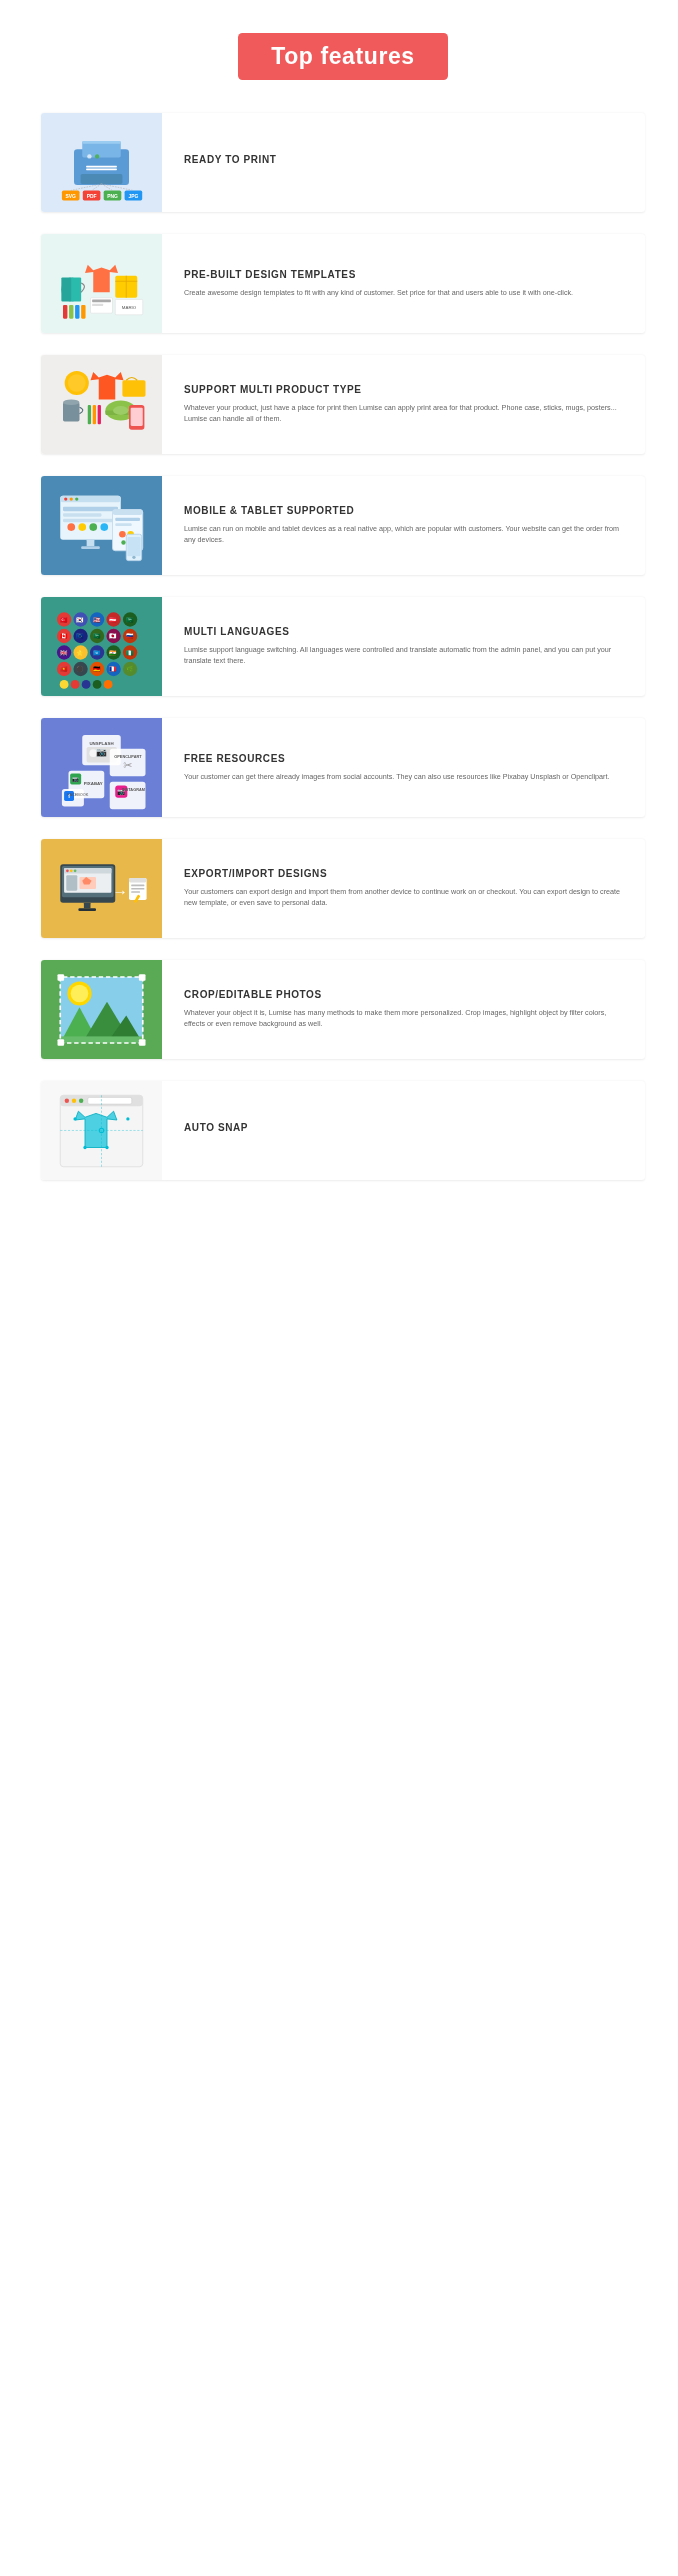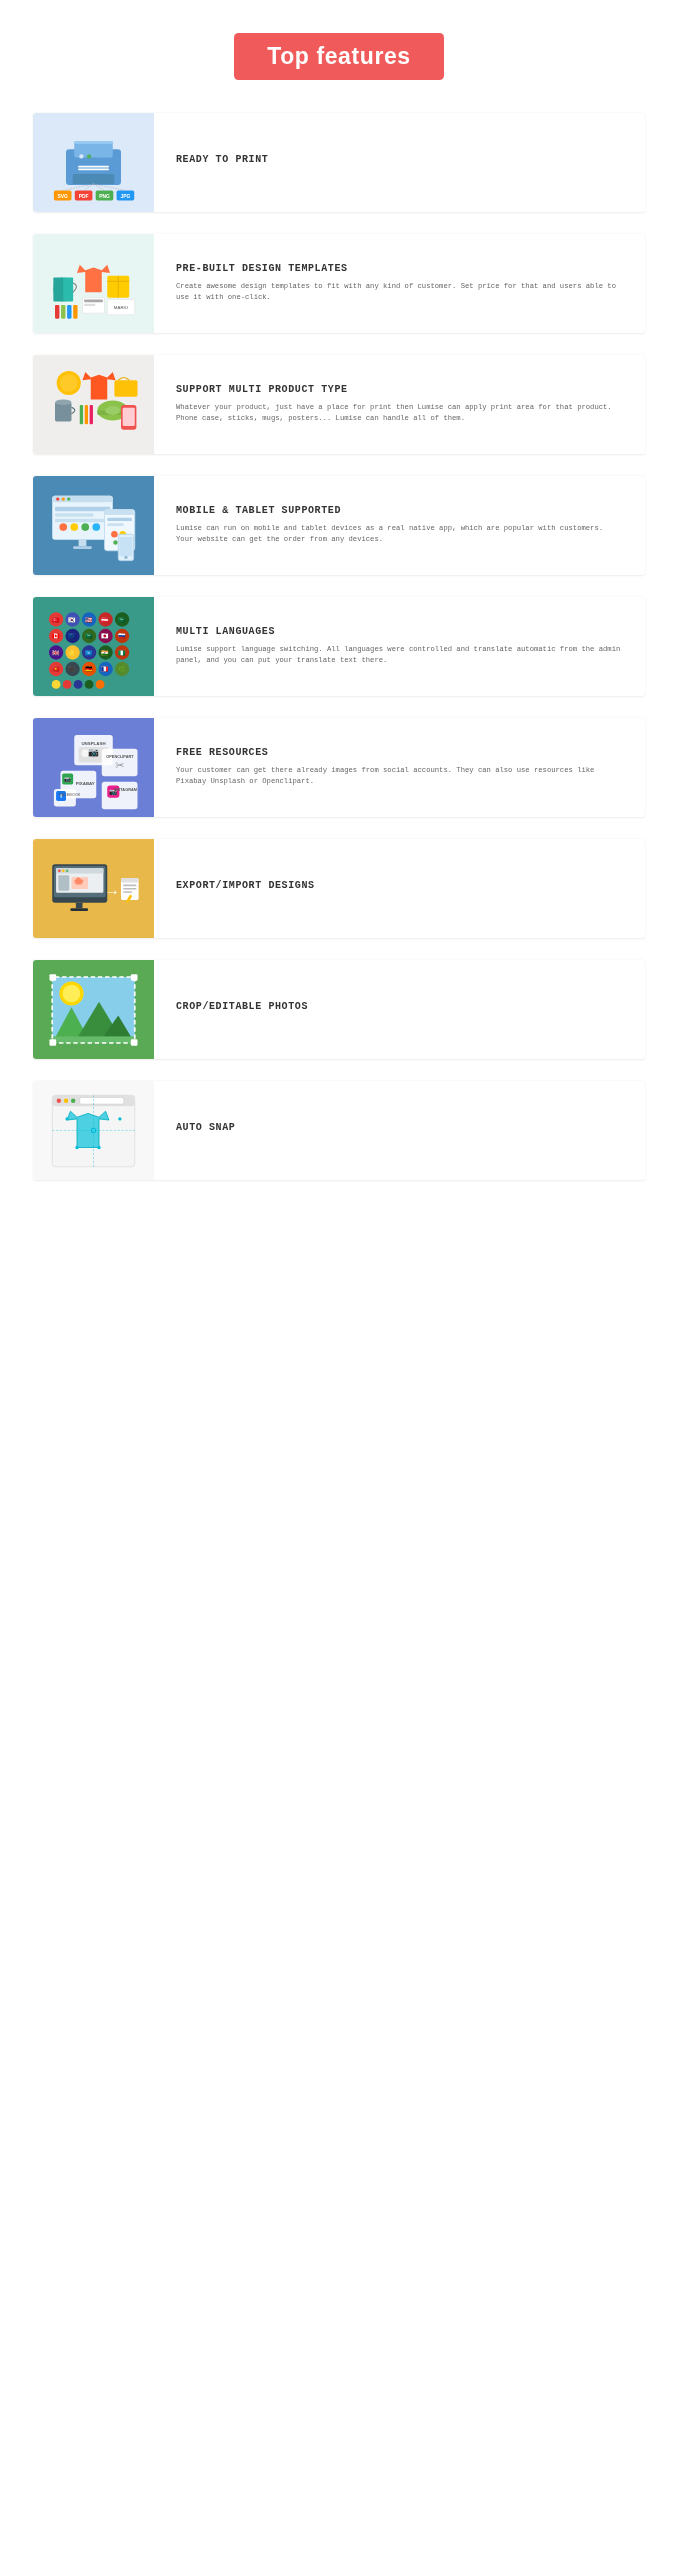"Top features" .page-wrapper { padding-left: none -> 8px }
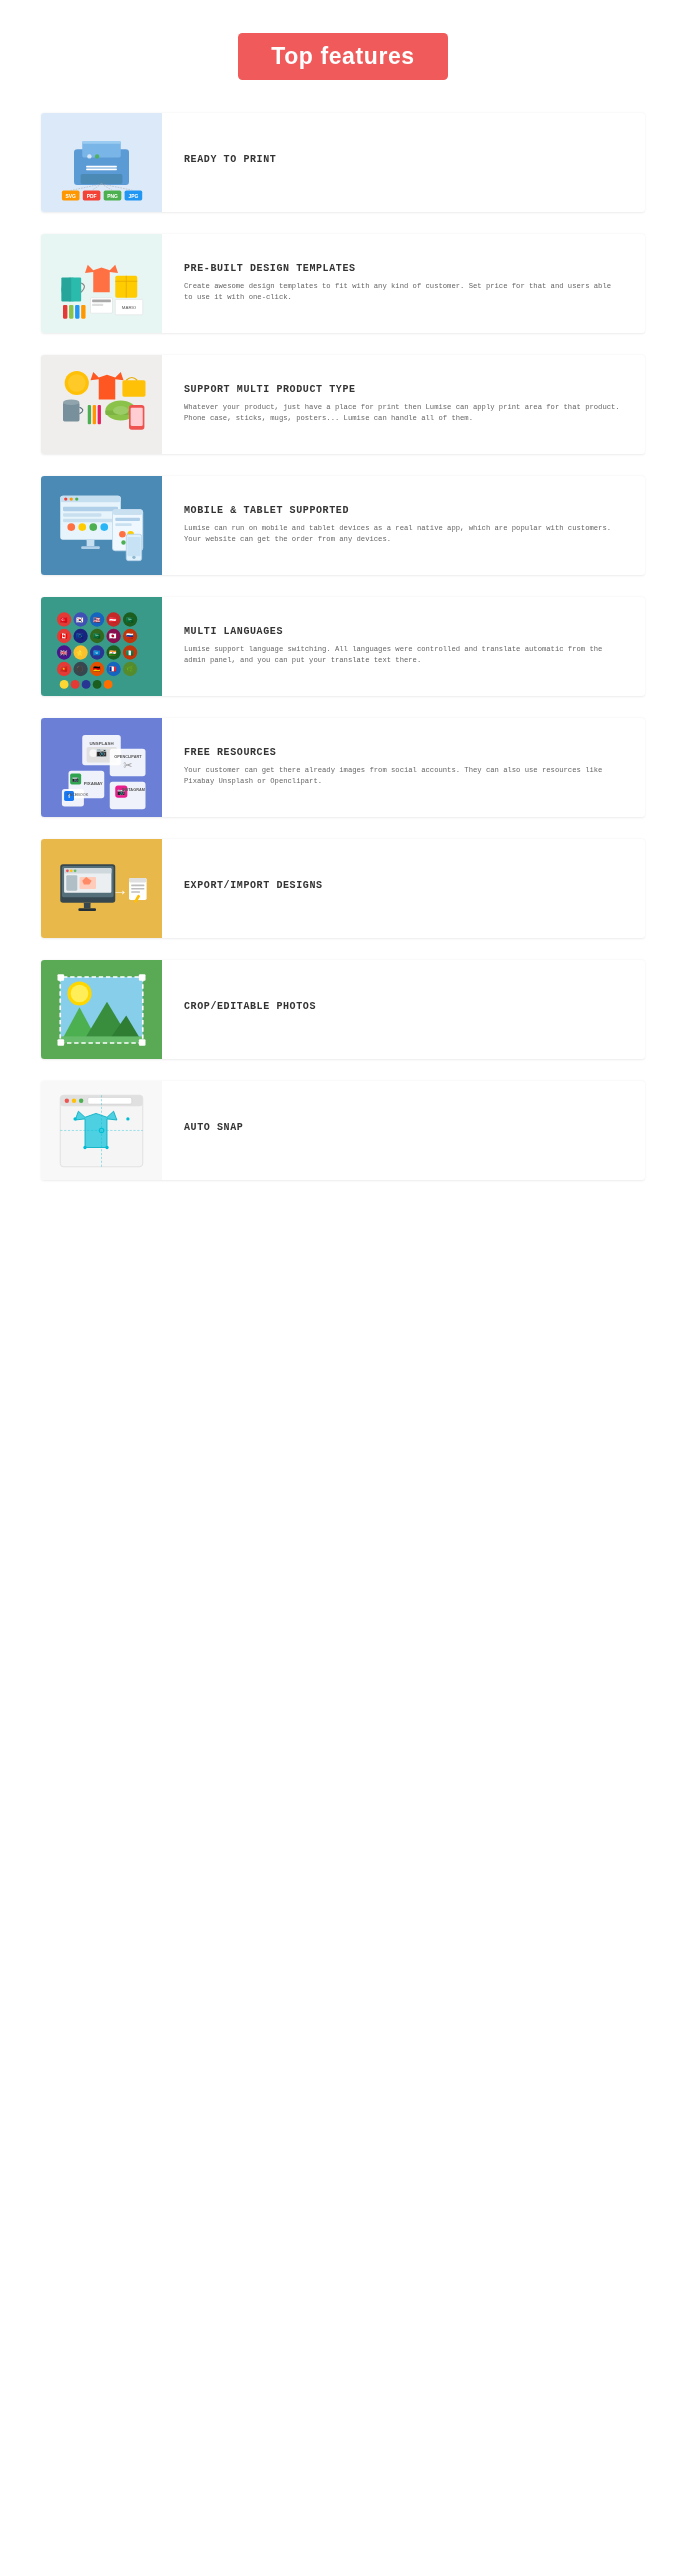"READY TO PRINT" .feature-content { font-family: Liberation Mono, monospace -> none }
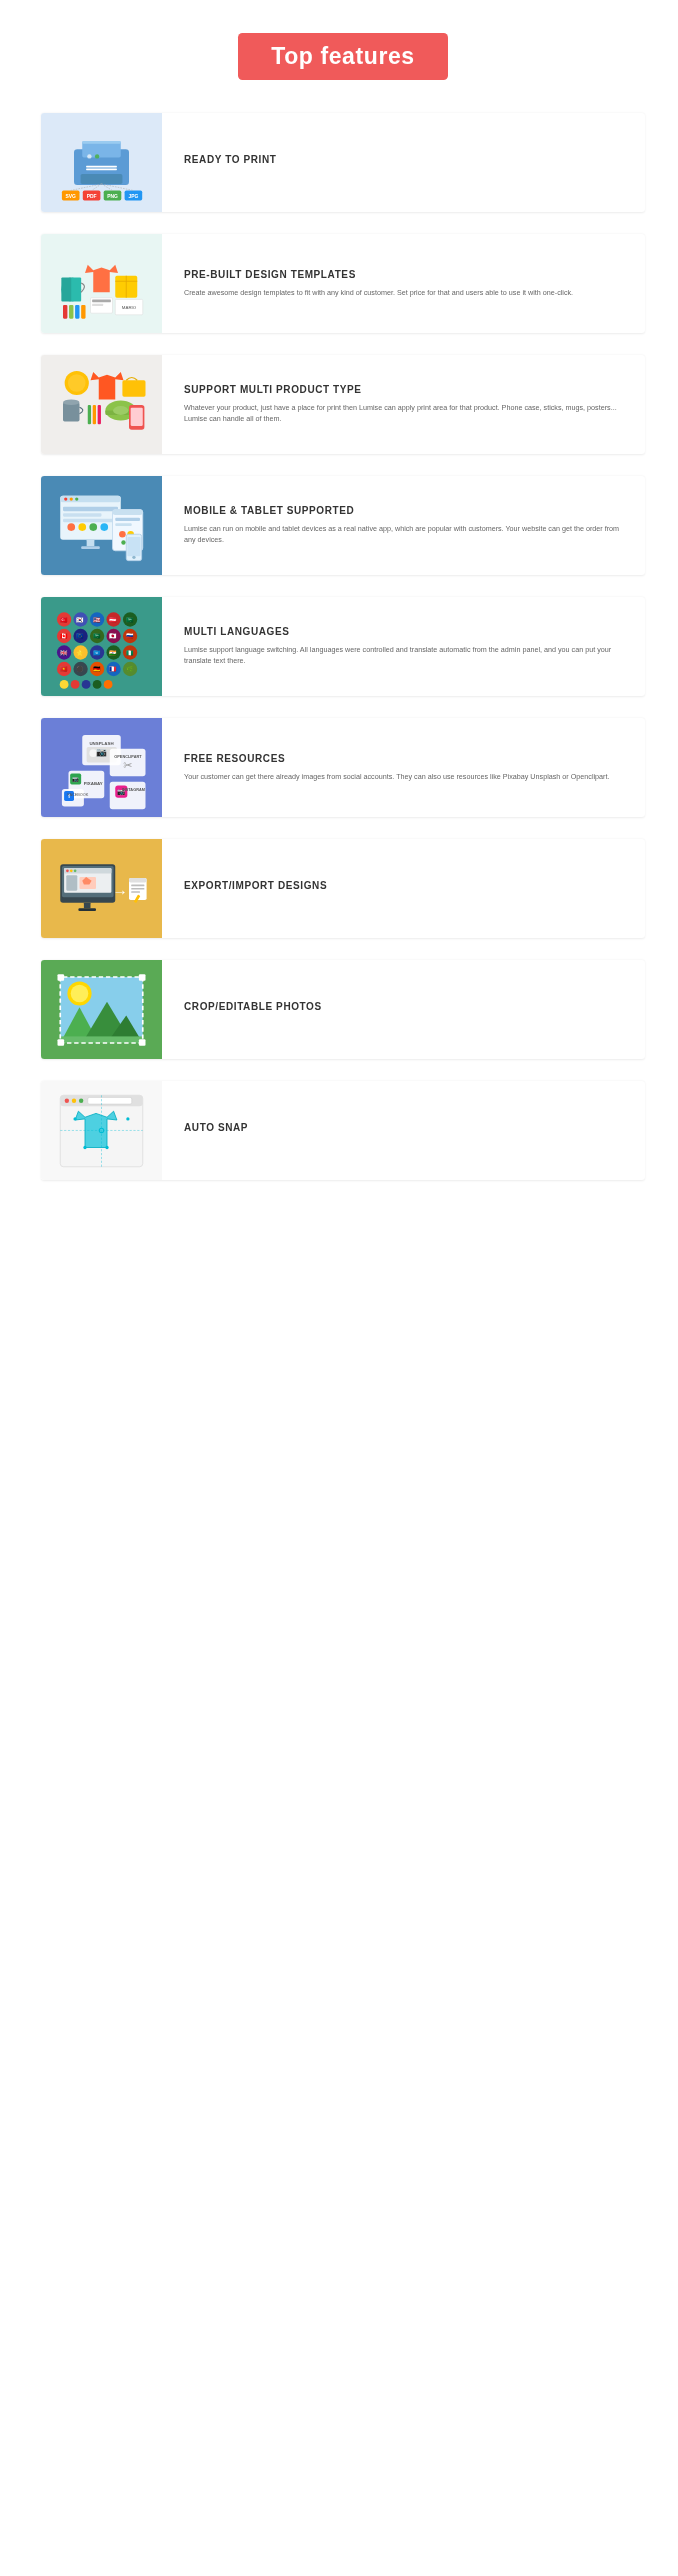"Your customers can export design" div.feature-desc { html: none -> <div>Your customers can export design and import them from another device to continue work on or checkout. You can export design to create new template, or even save to personal data.</div> }
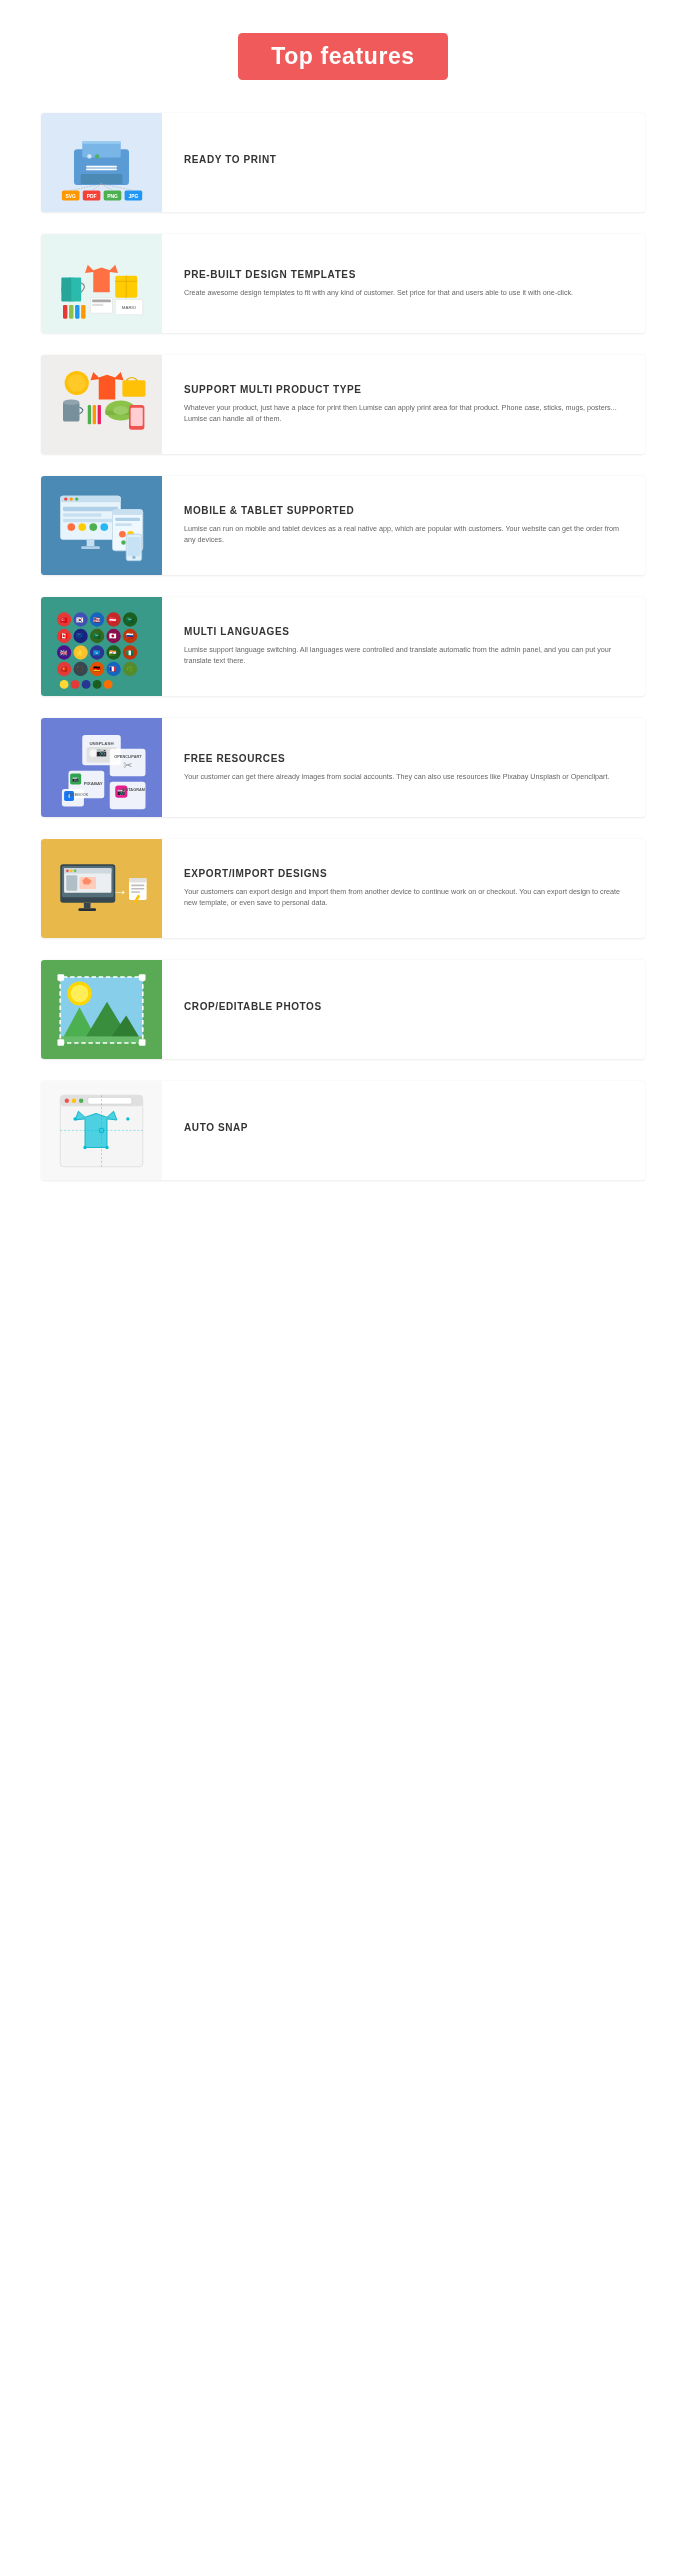"Whatever your object it is," div.feature-desc { html: none -> <div>Whatever your object it is, Lumise has many methods to make them more personalized. Crop images, highlight object by filter colors, effects or even remove background as well.</div> }
